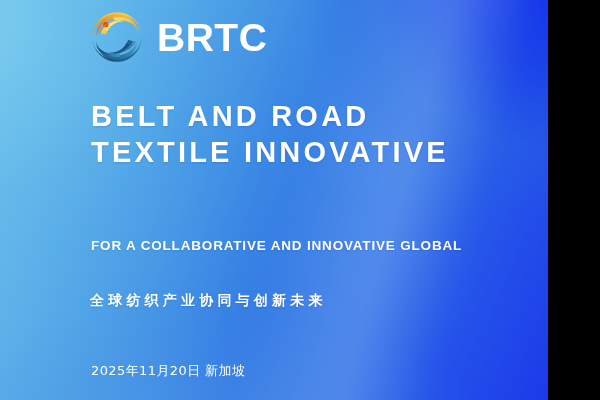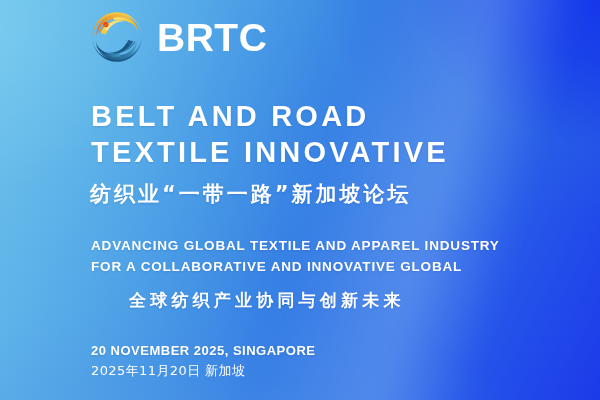"BRTC" #poster { width: 600px -> 548px }
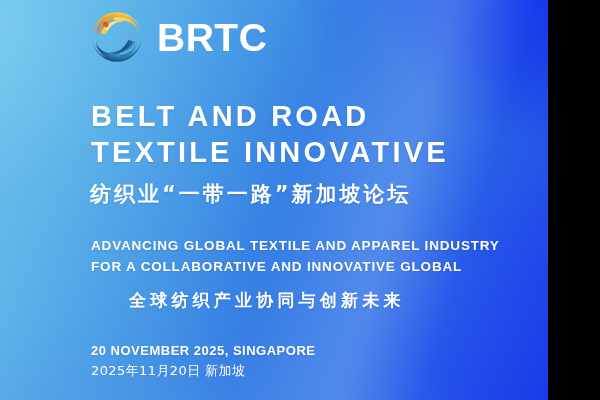"纺织业“一带一路”新加坡论坛" div.subtitle-cn { html: <div>纺织业“一带一路”新加坡论坛</div> -> none }
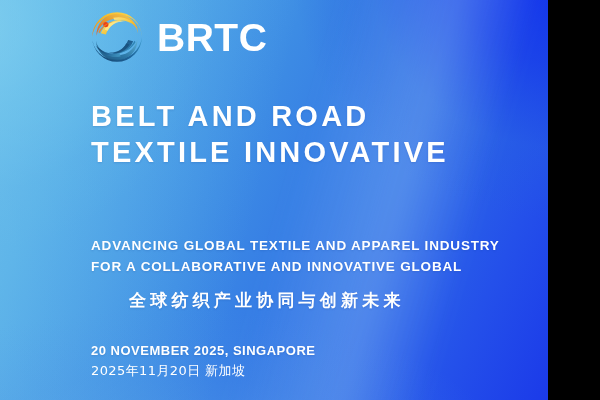"ADVANCING GLOBAL TEXTILE AND APPAREL" span.tagline-line { html: <span>ADVANCING GLOBAL TEXTILE AND APPAREL INDUSTRY</span> -> none }
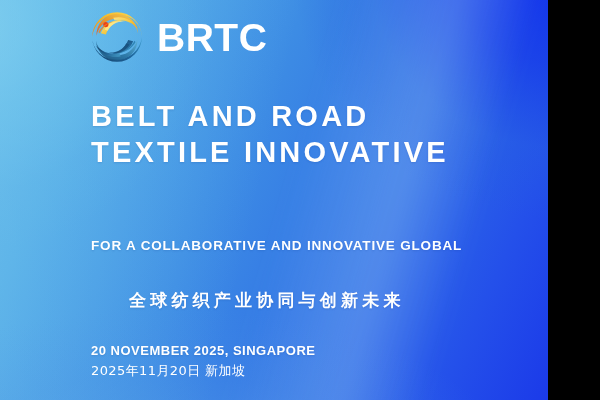"全球纺织产业协同与创新未来" .tagline-cn { font-size: 17px -> 14px; margin-left: 39px -> none }
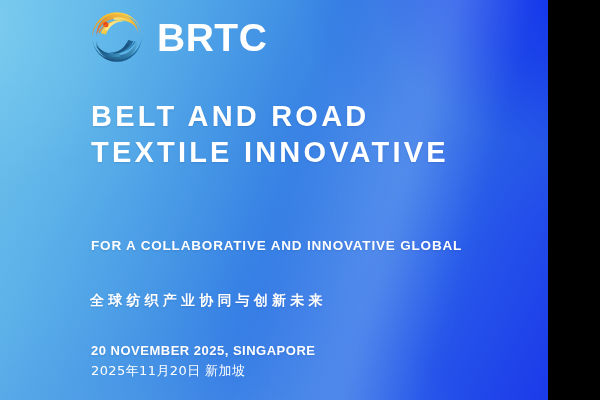"20 NOVEMBER 2025, SINGAPORE" div.date-en { html: <div>20 NOVEMBER 2025, SINGAPORE</div> -> none }
